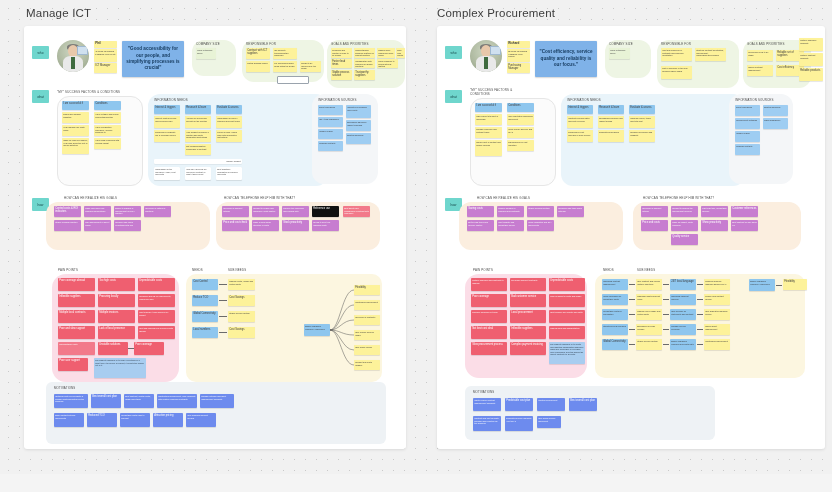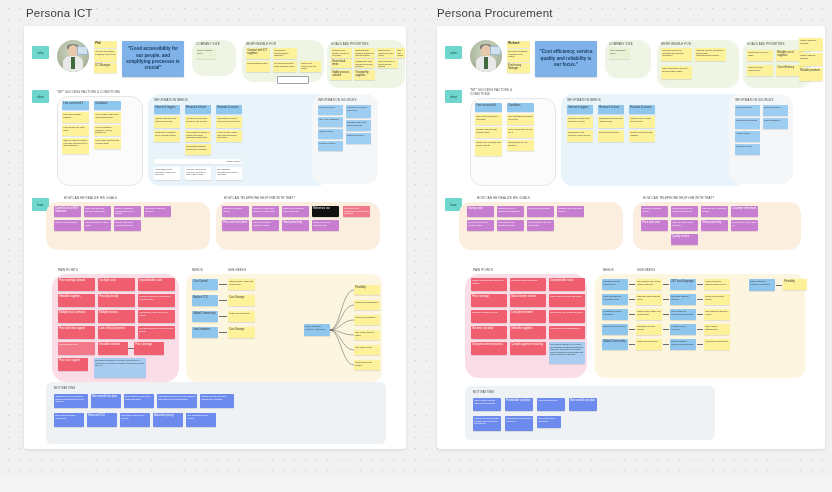"Persona ICT" div.board-title { text: Persona -> Manage }
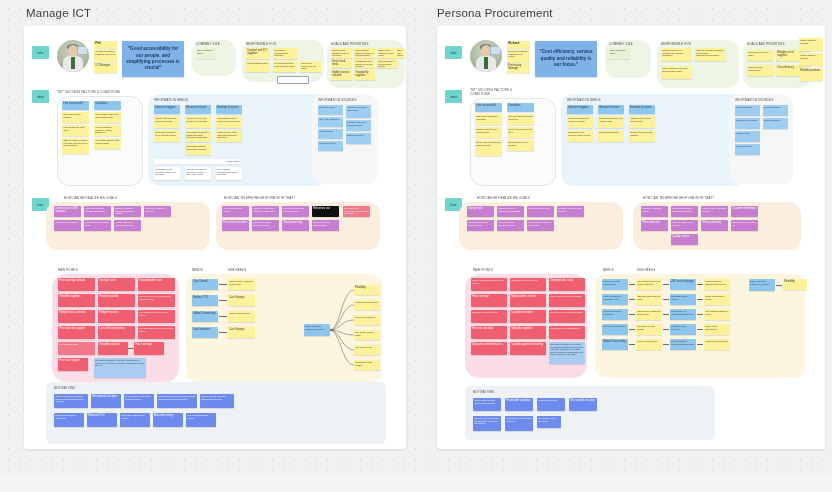"Persona Procurement" div.board-title { text: Persona -> Complex }
